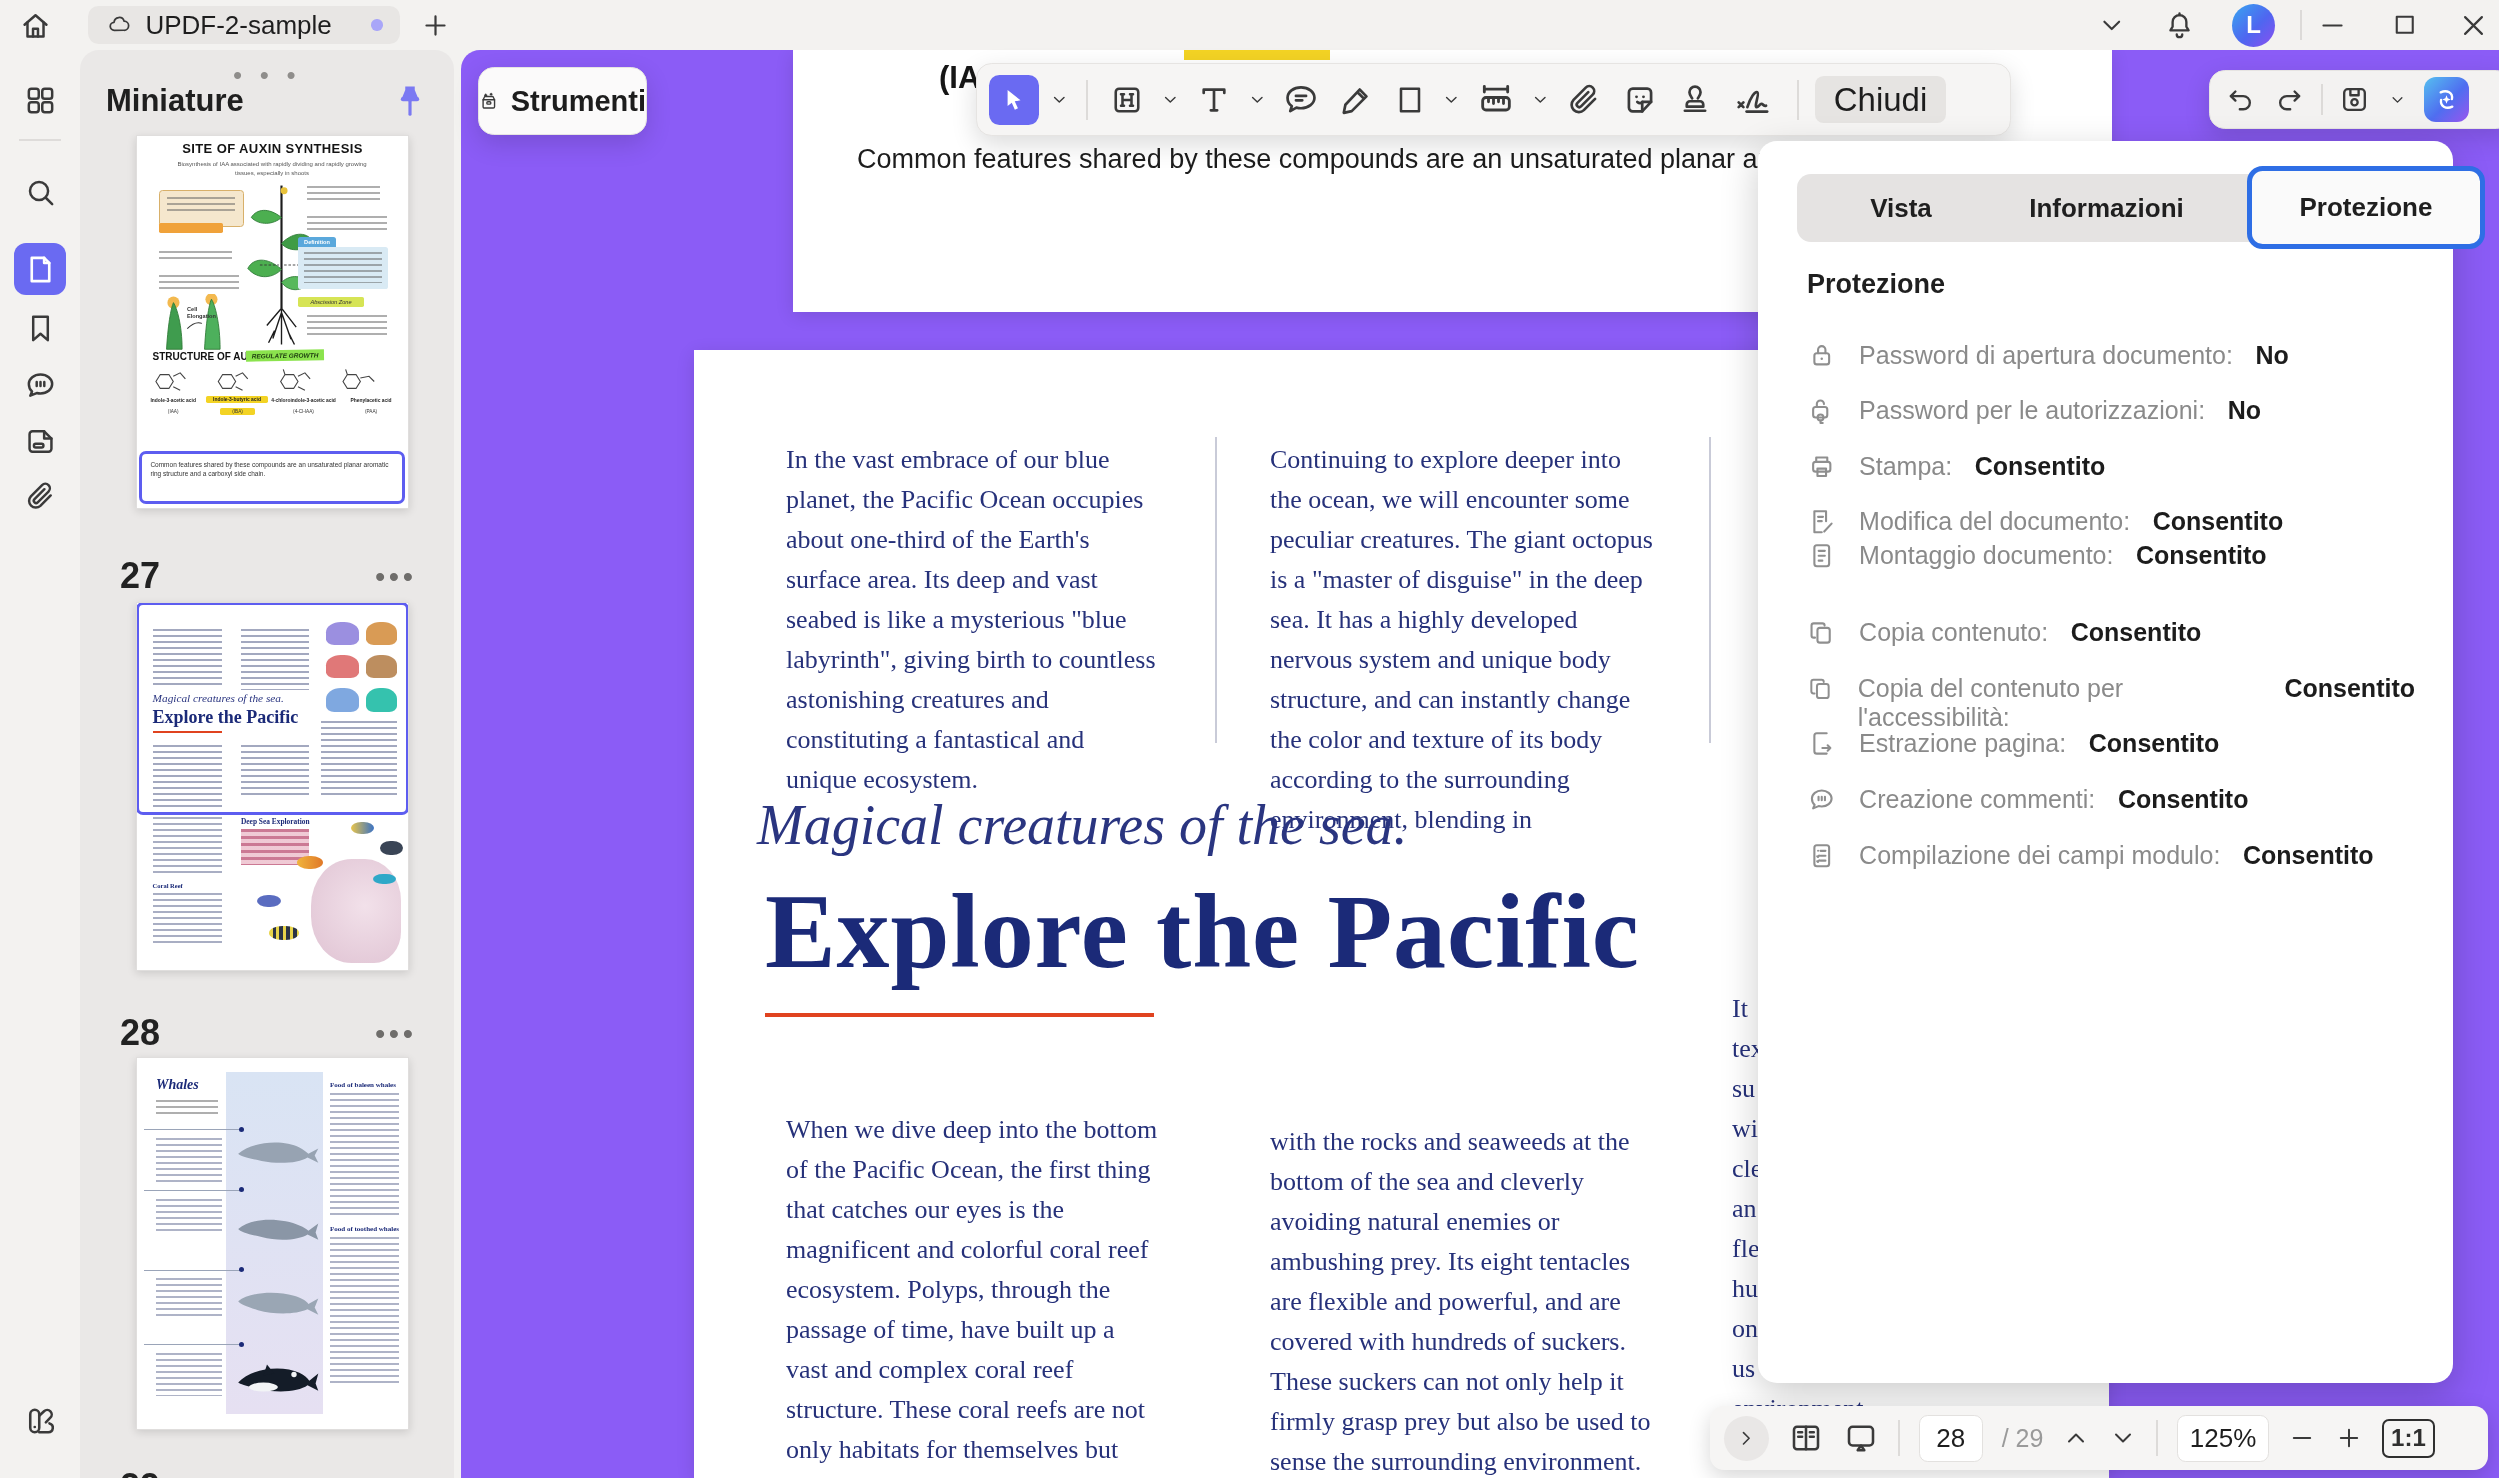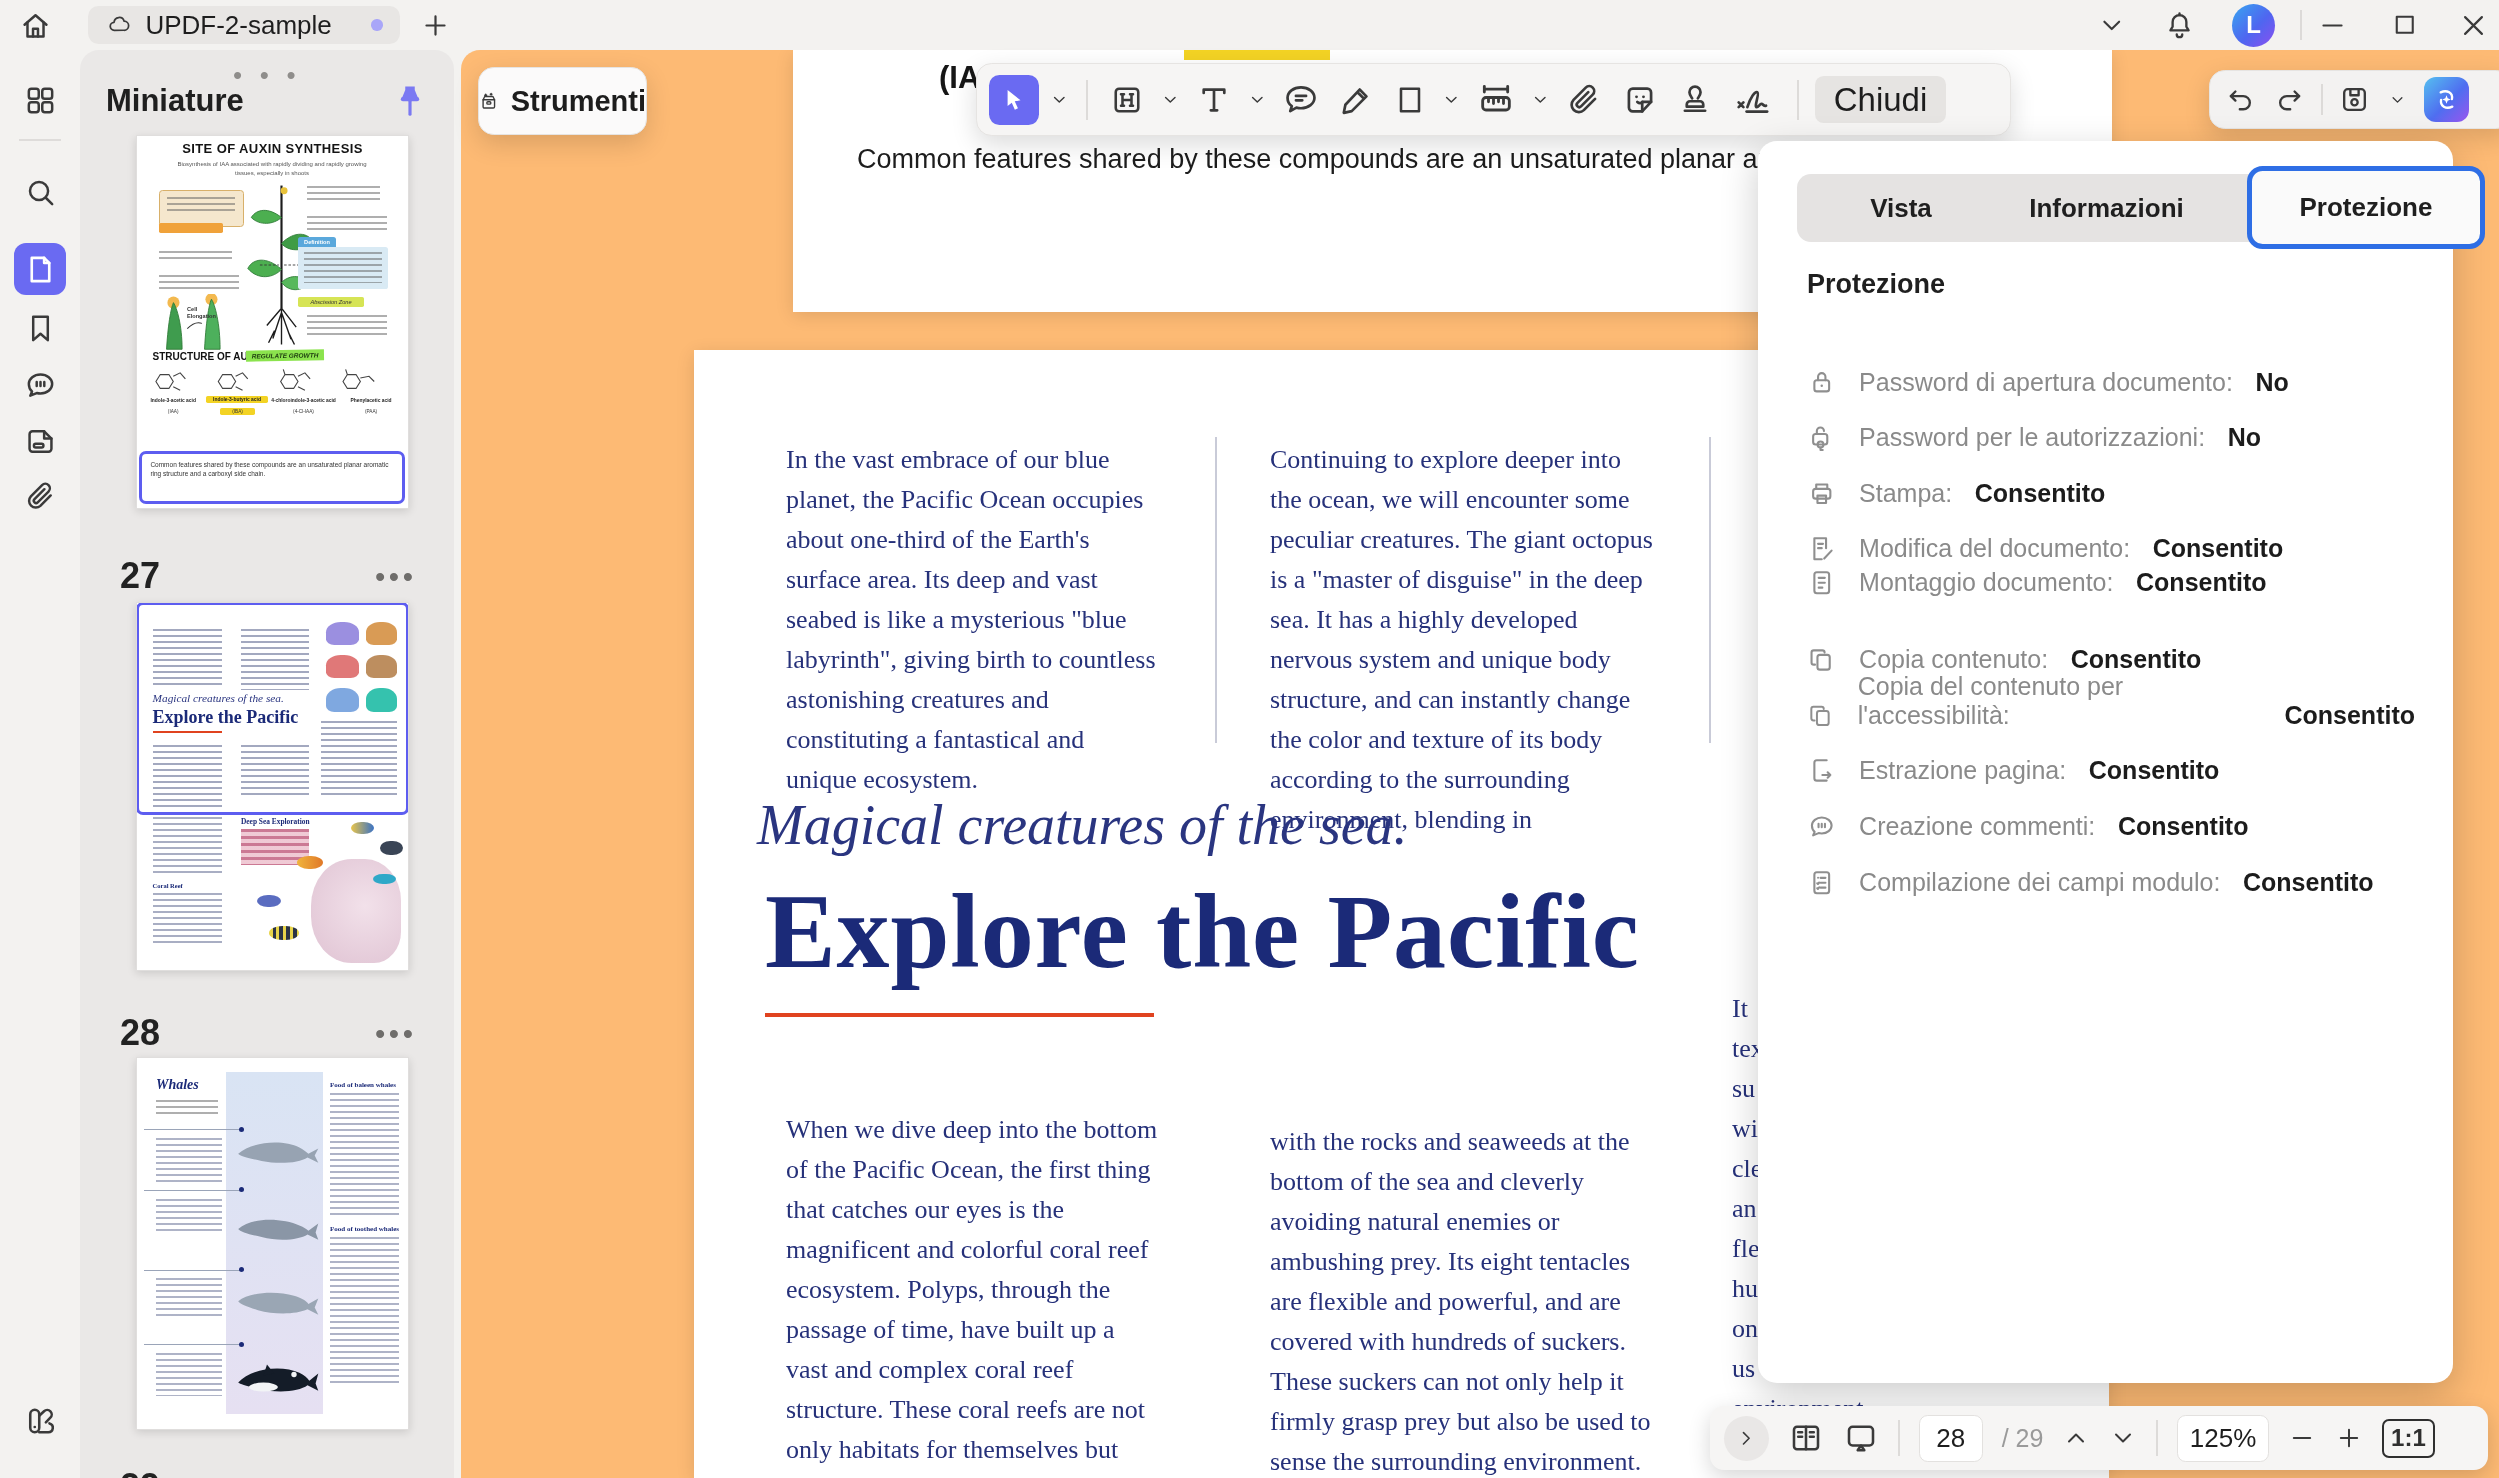"(IA" #workspace { background: #fdba74 -> #8b5cf6 }
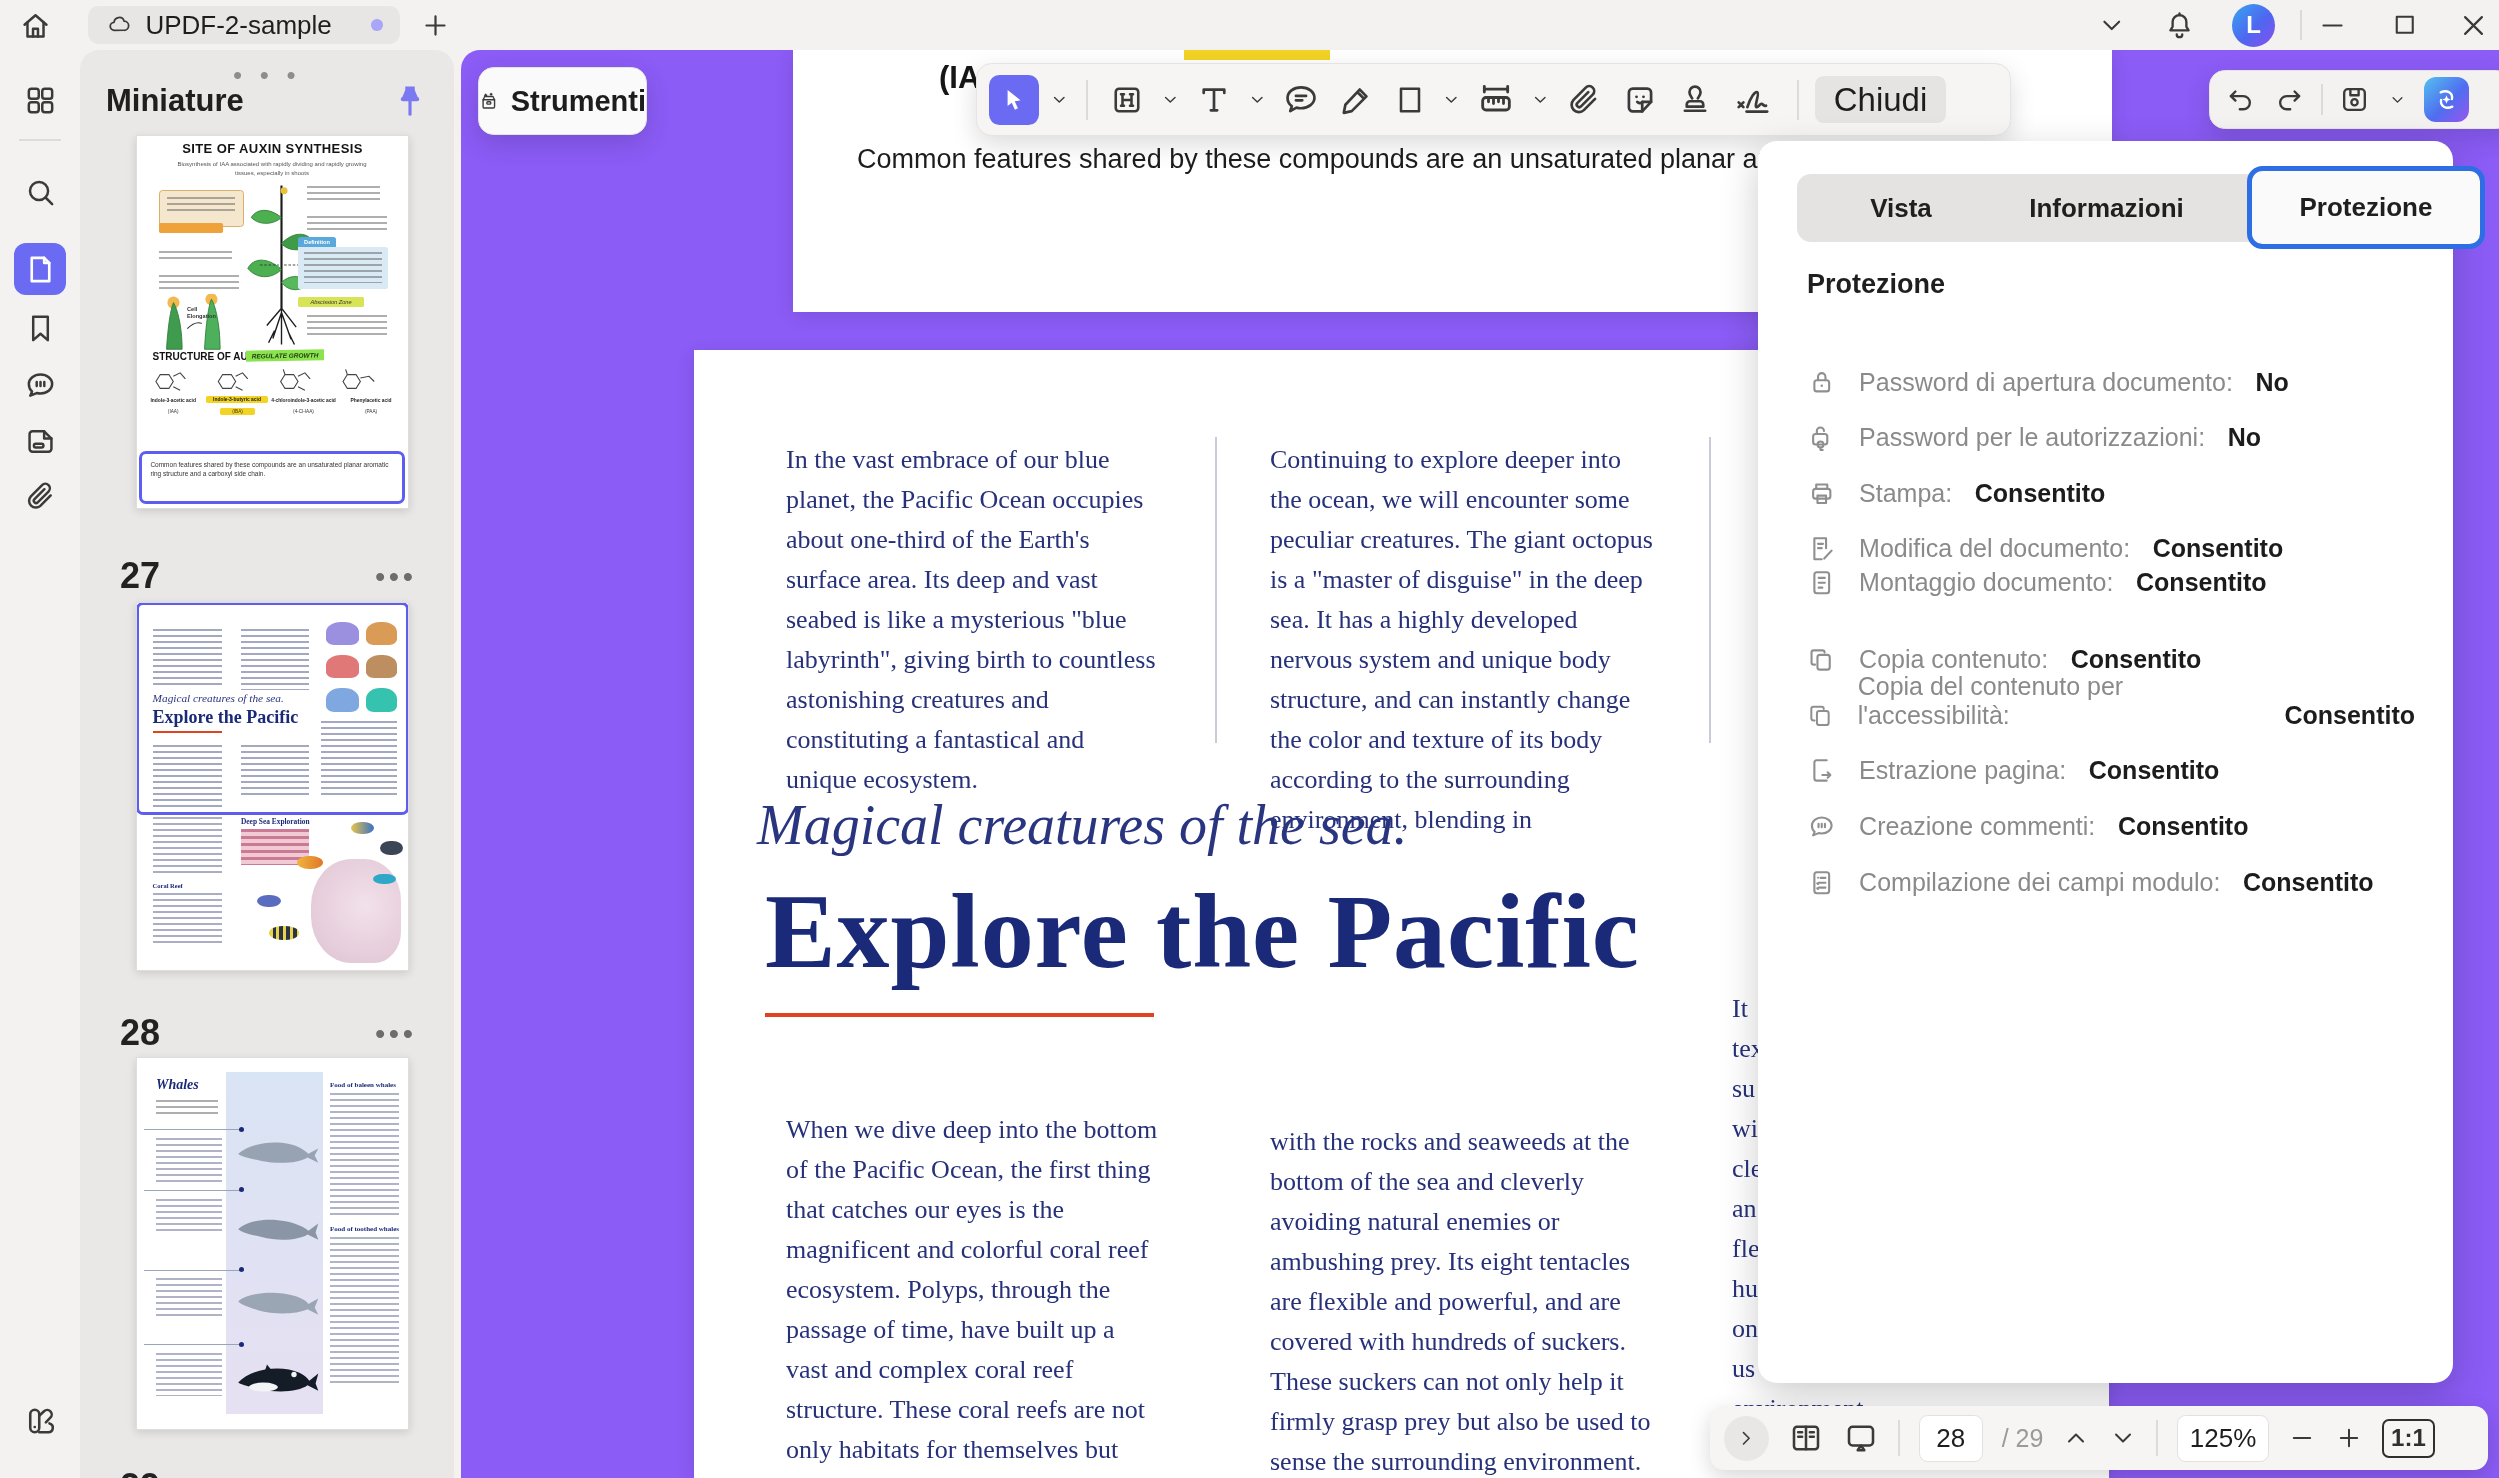"Password di apertura documento:" .pitem { align-items: flex-end -> flex-start }
